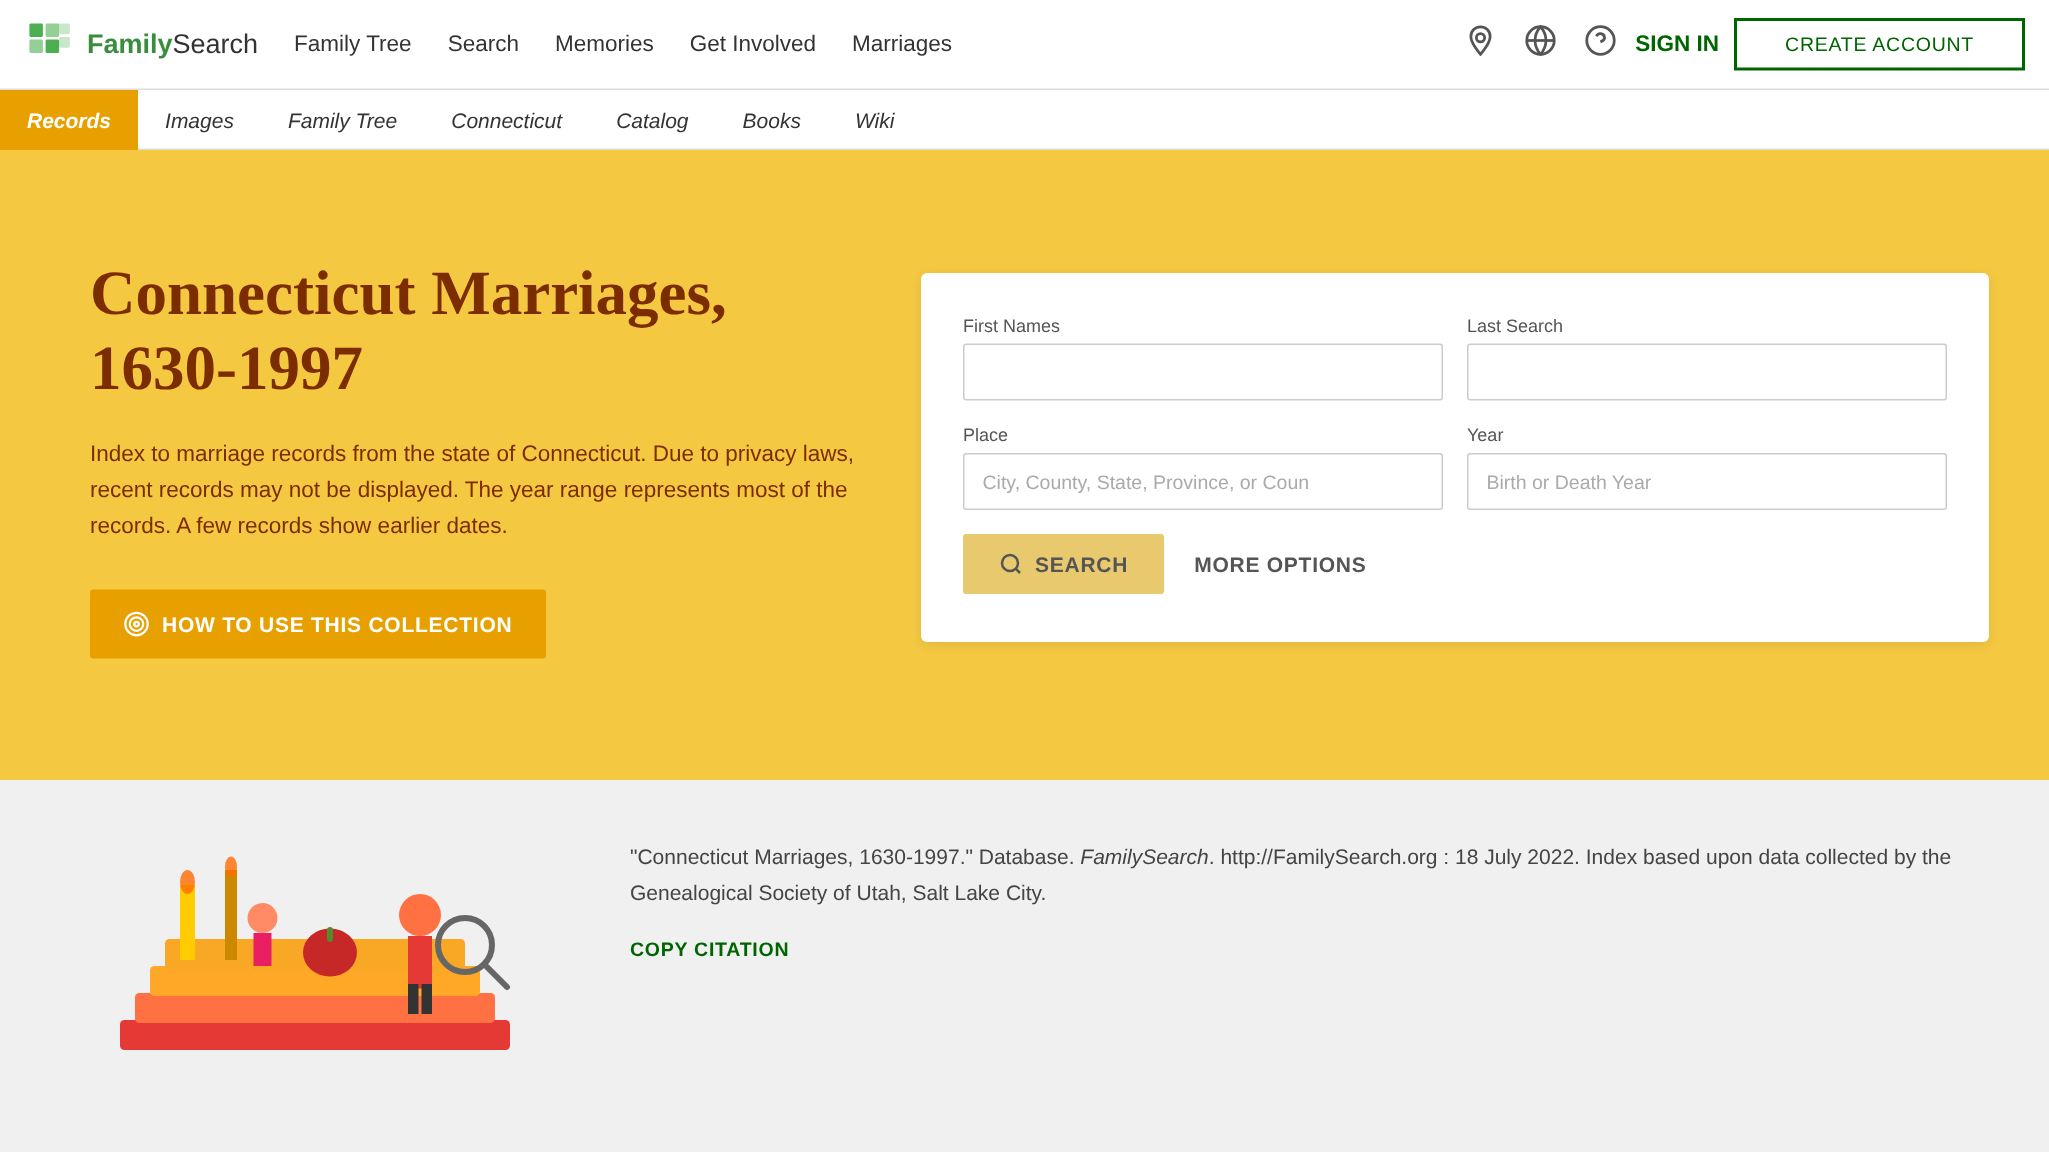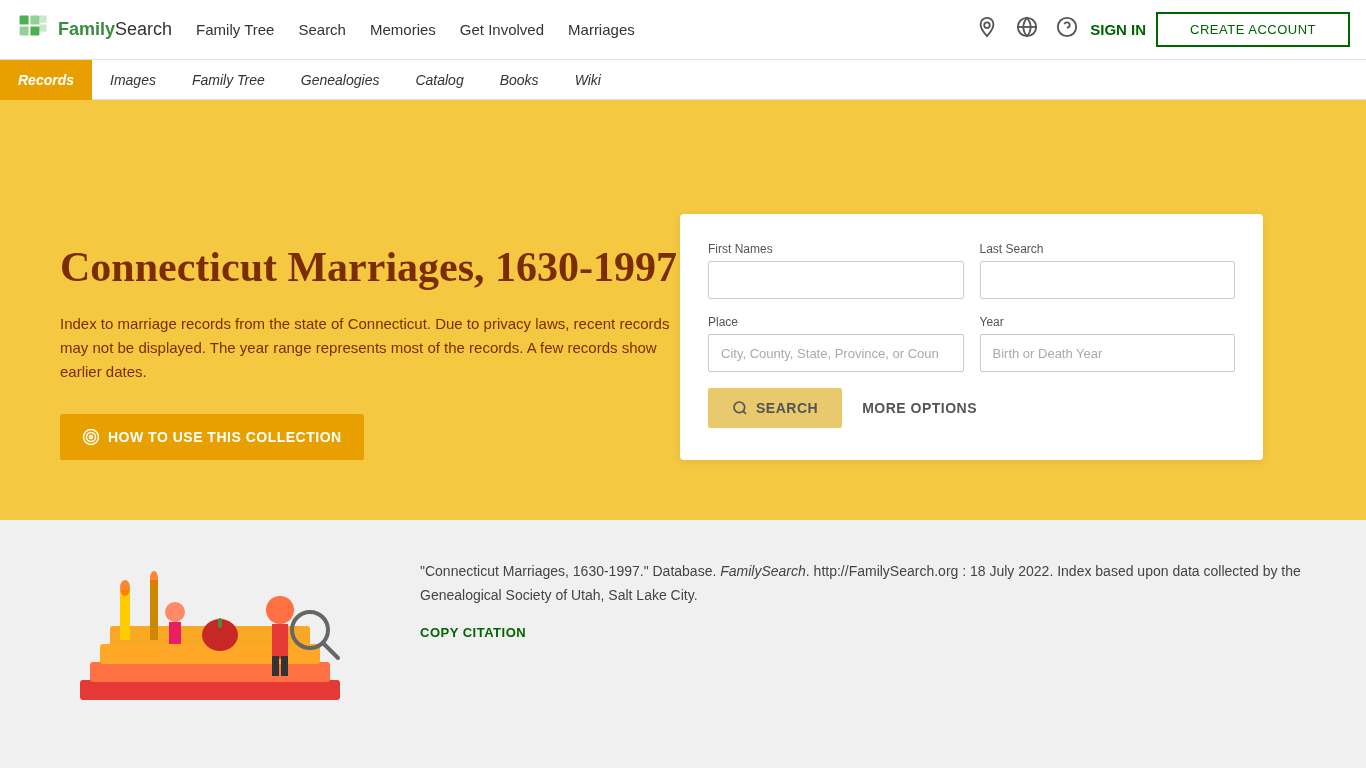"Genealogies" a { text: Genealogies -> Connecticut }
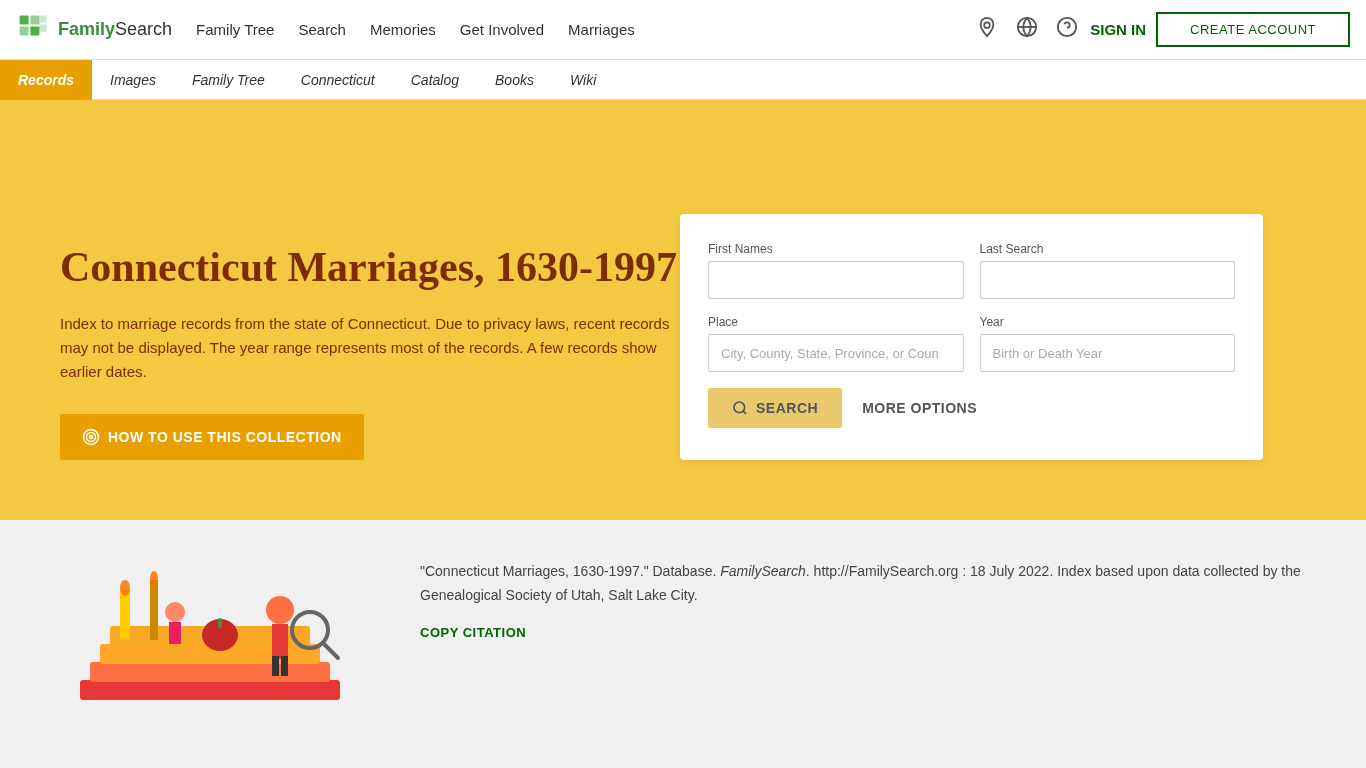"Connecticut Marriages, 1630-1997" .hero { align-items: flex-end -> center; gap: none -> 40px }
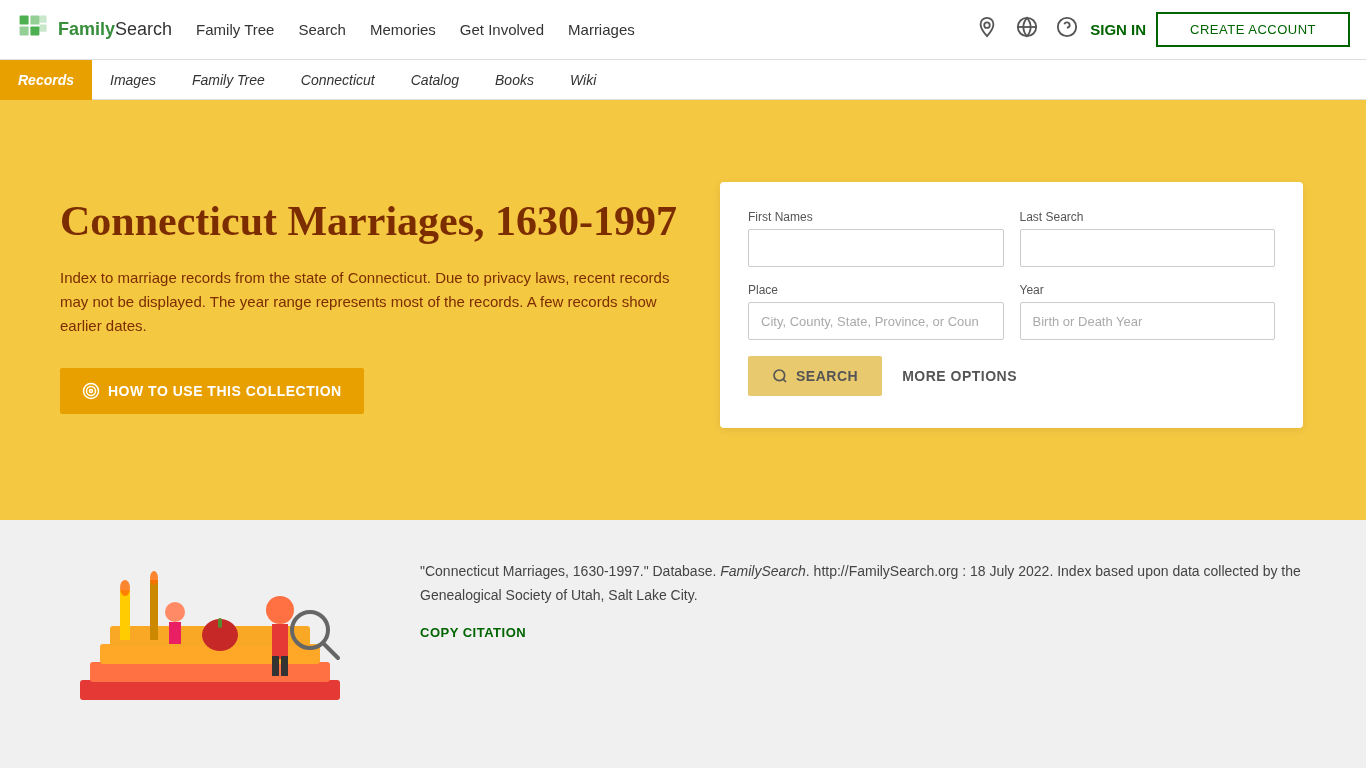"First Names" .search-card { width: 583px -> 712px }
